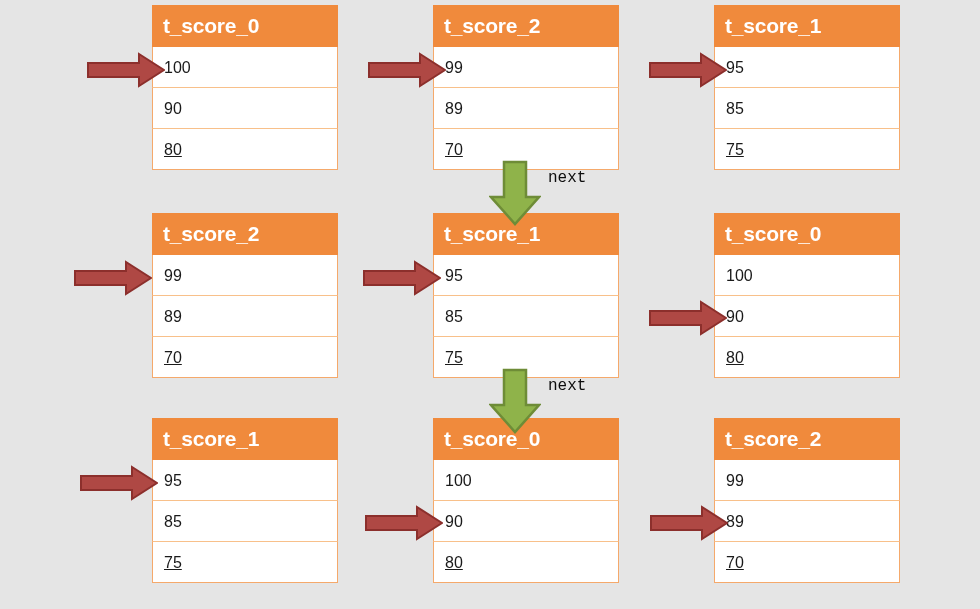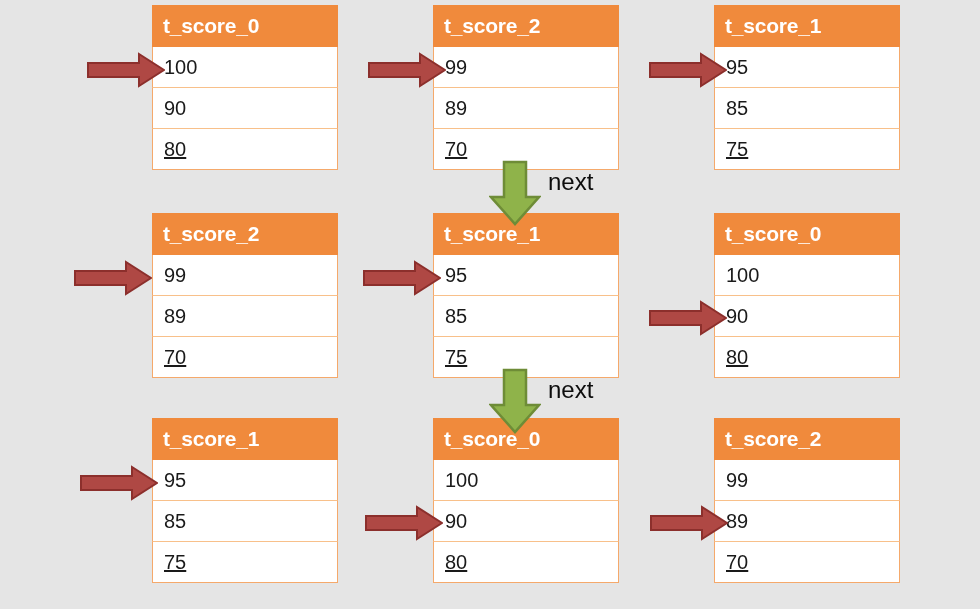"100" .tbl-row { font-size: 20px -> 16px }
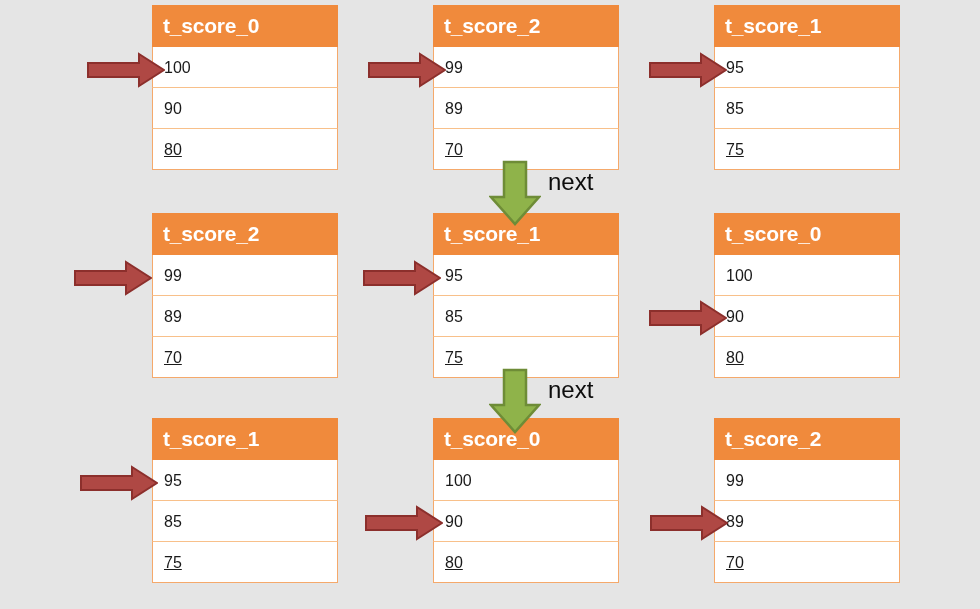"next" .next-label { font-family: none -> Liberation Mono, monospace; font-size: 24px -> 16px }
